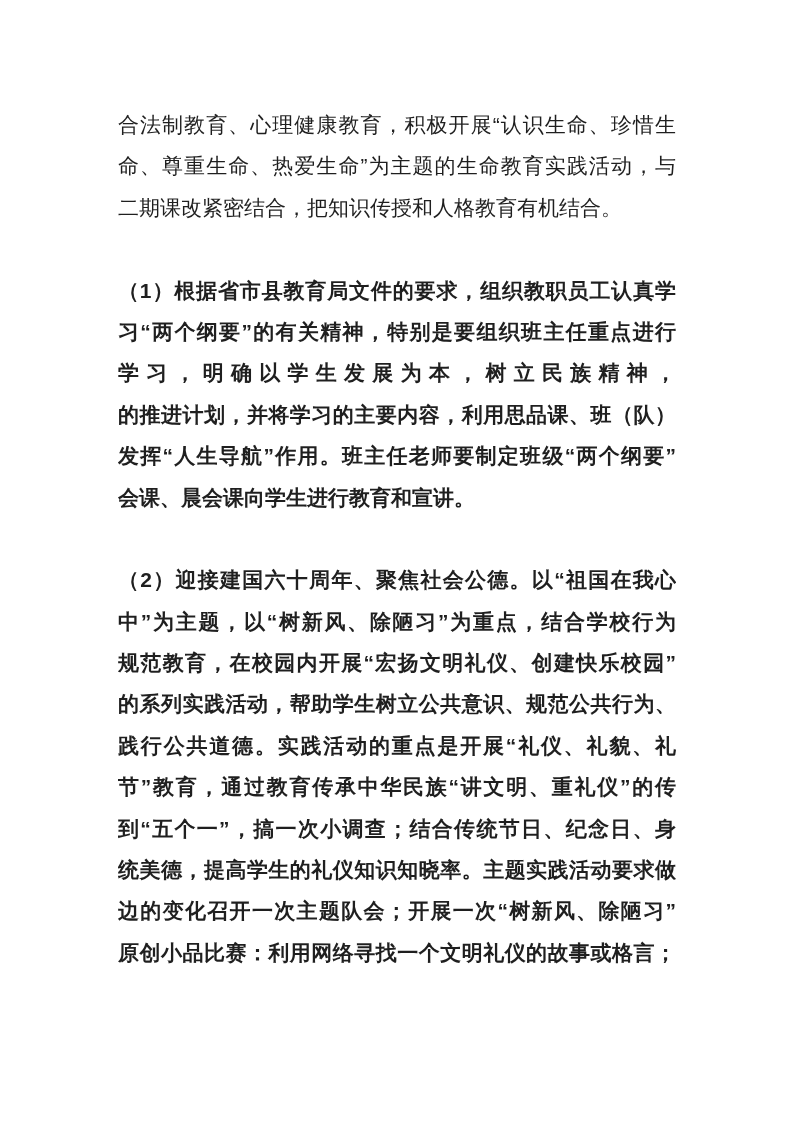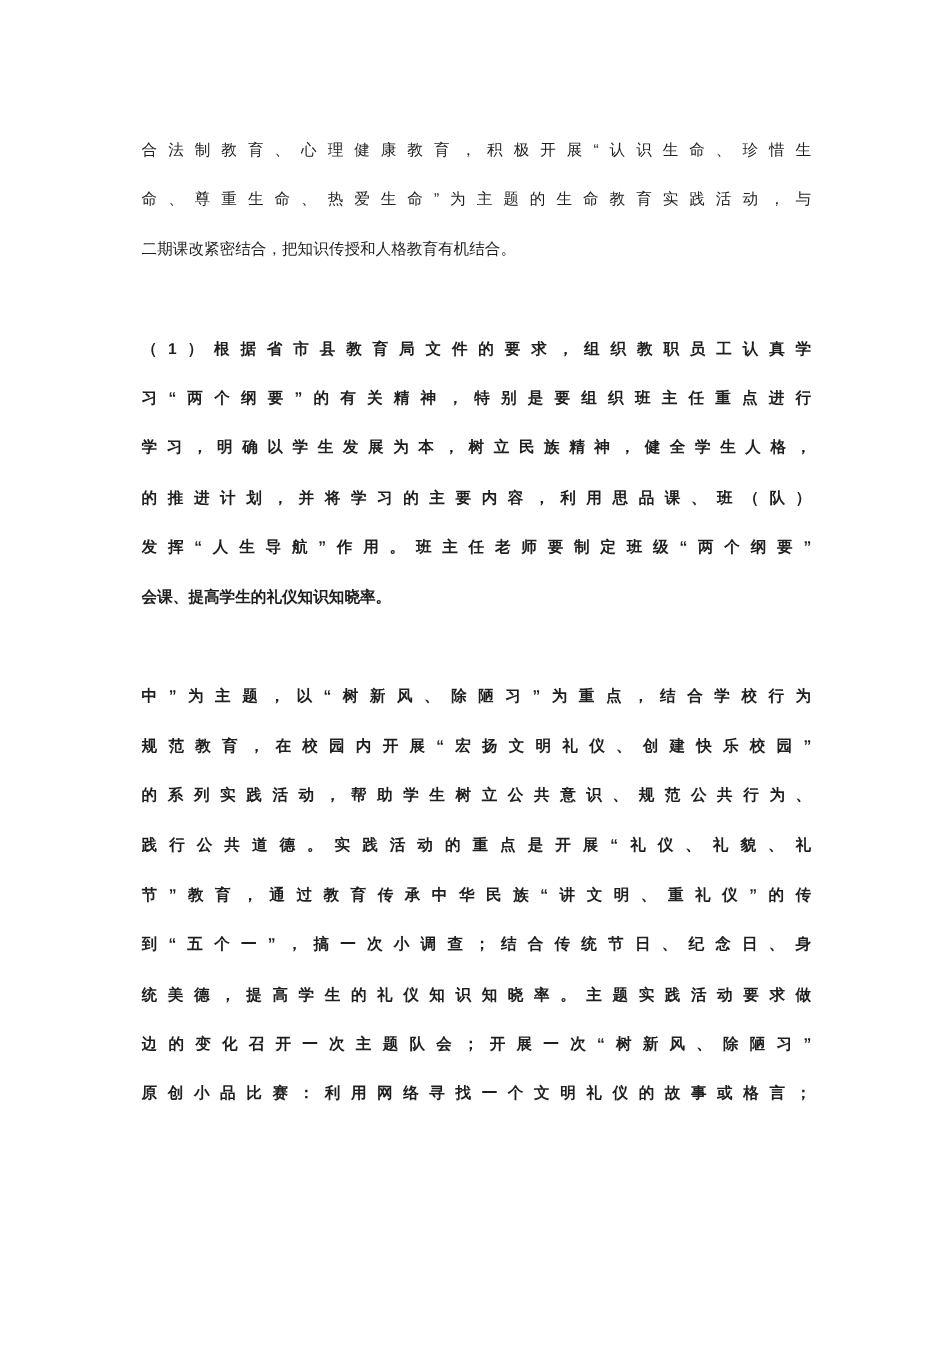"合法制教育、心理健康教育，积极开展“认识生命、珍惜生" .line { font-size: 13px -> 21px }
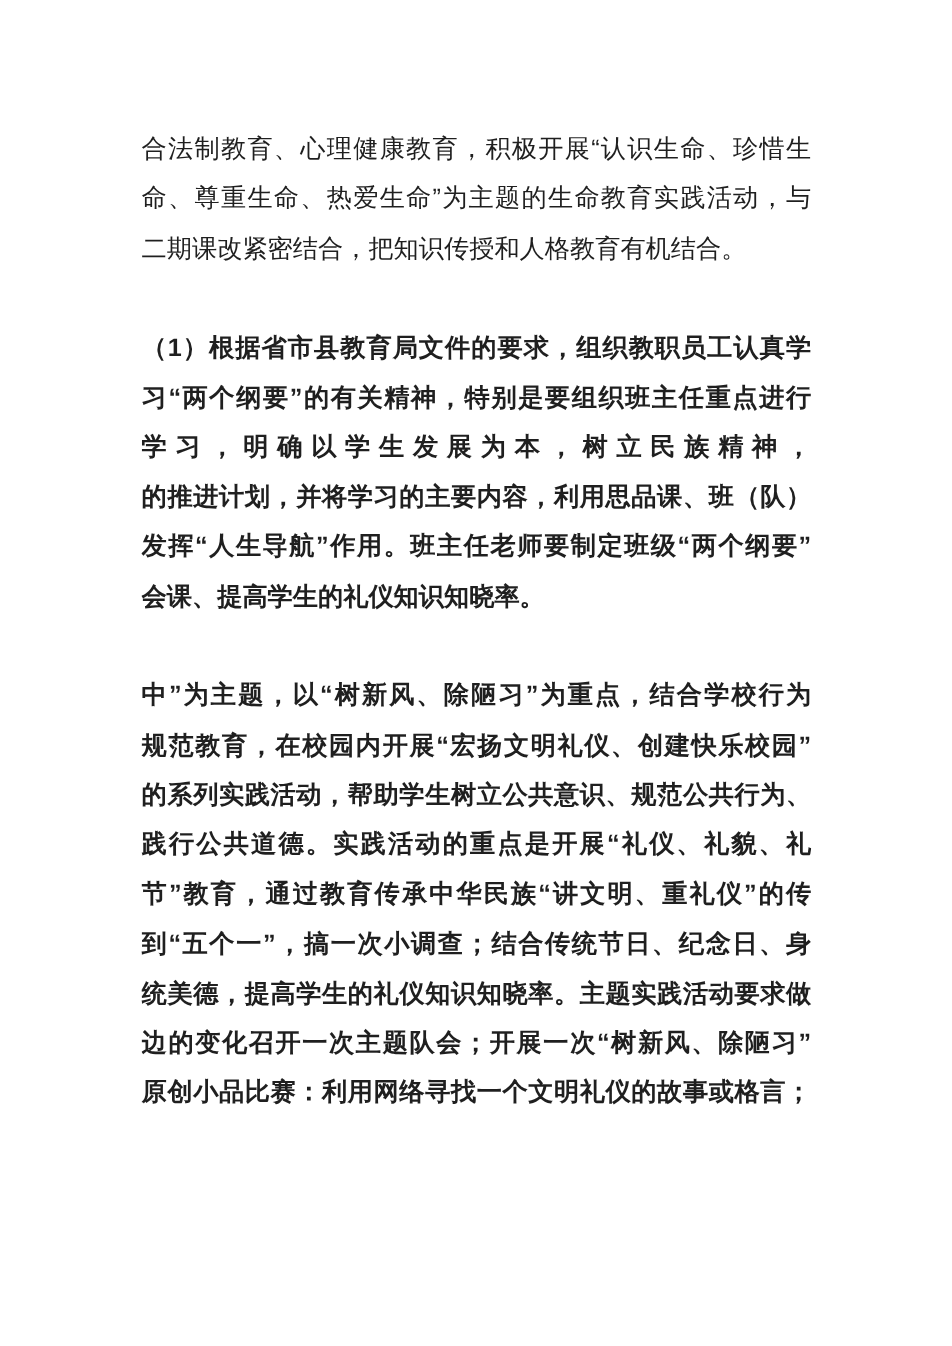"会课、提高学生的礼仪知识知晓率。" div.line { text: 提高学生的礼仪知识知晓率 -> 晨会课向学生进行教育和宣讲 }
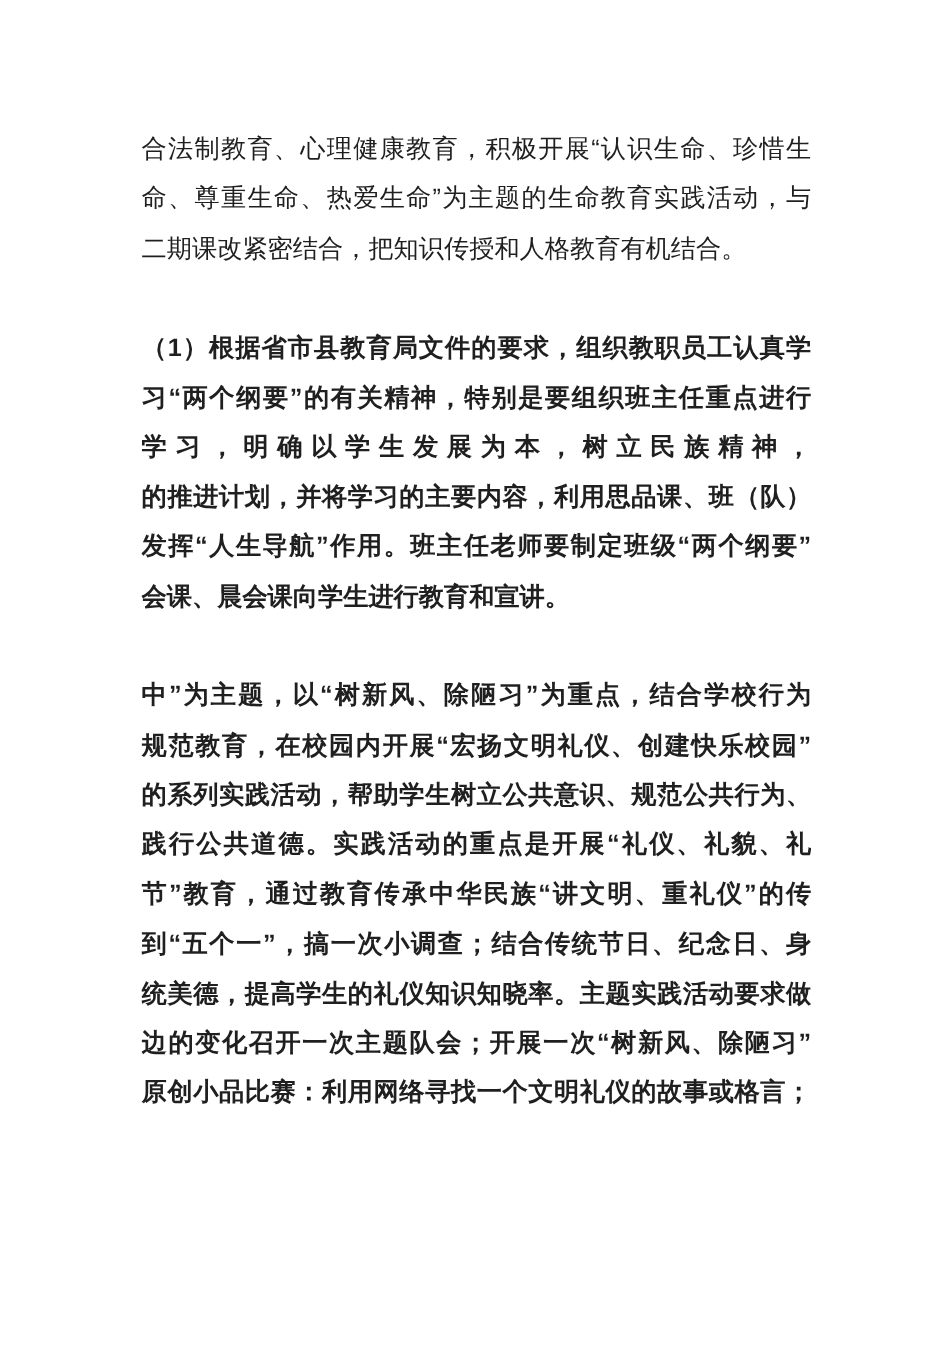"（2）迎接建国六十周年、聚焦社会公德。以“祖国在我心" div.line { html: none -> <div>（2）迎接建国六十周年、聚焦社会公德。以“祖国在我心</div> }
